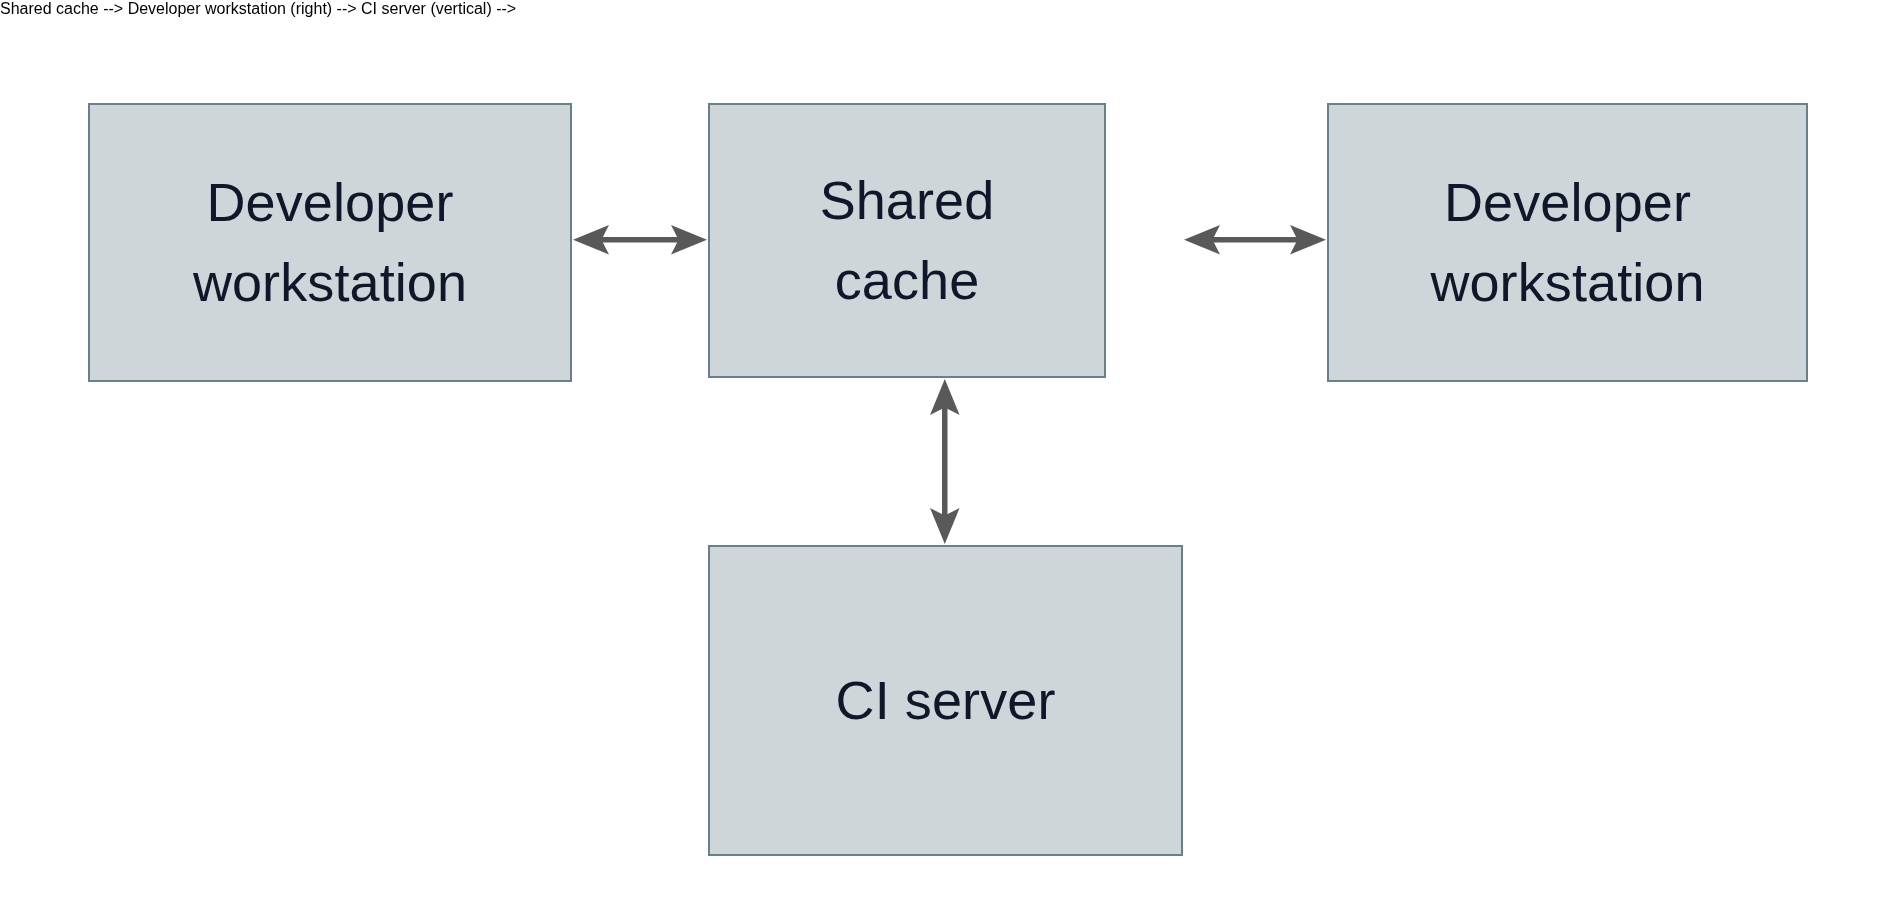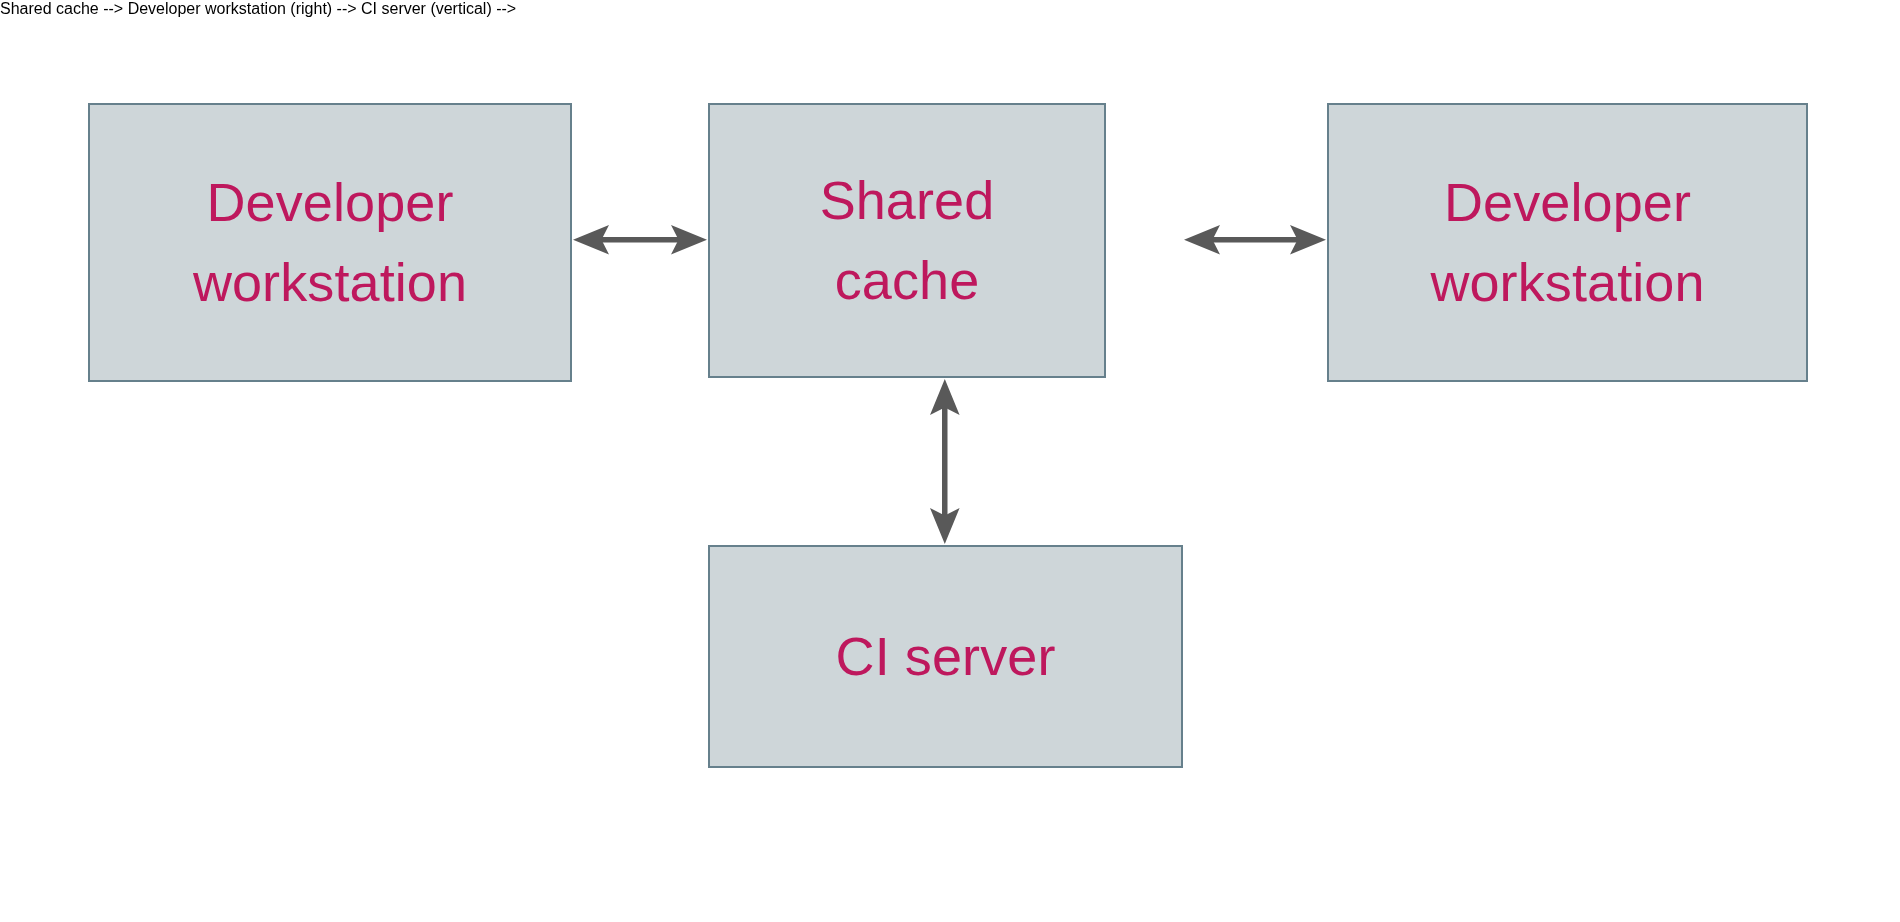"Developer" .node { color: #be185d -> #0f172a }
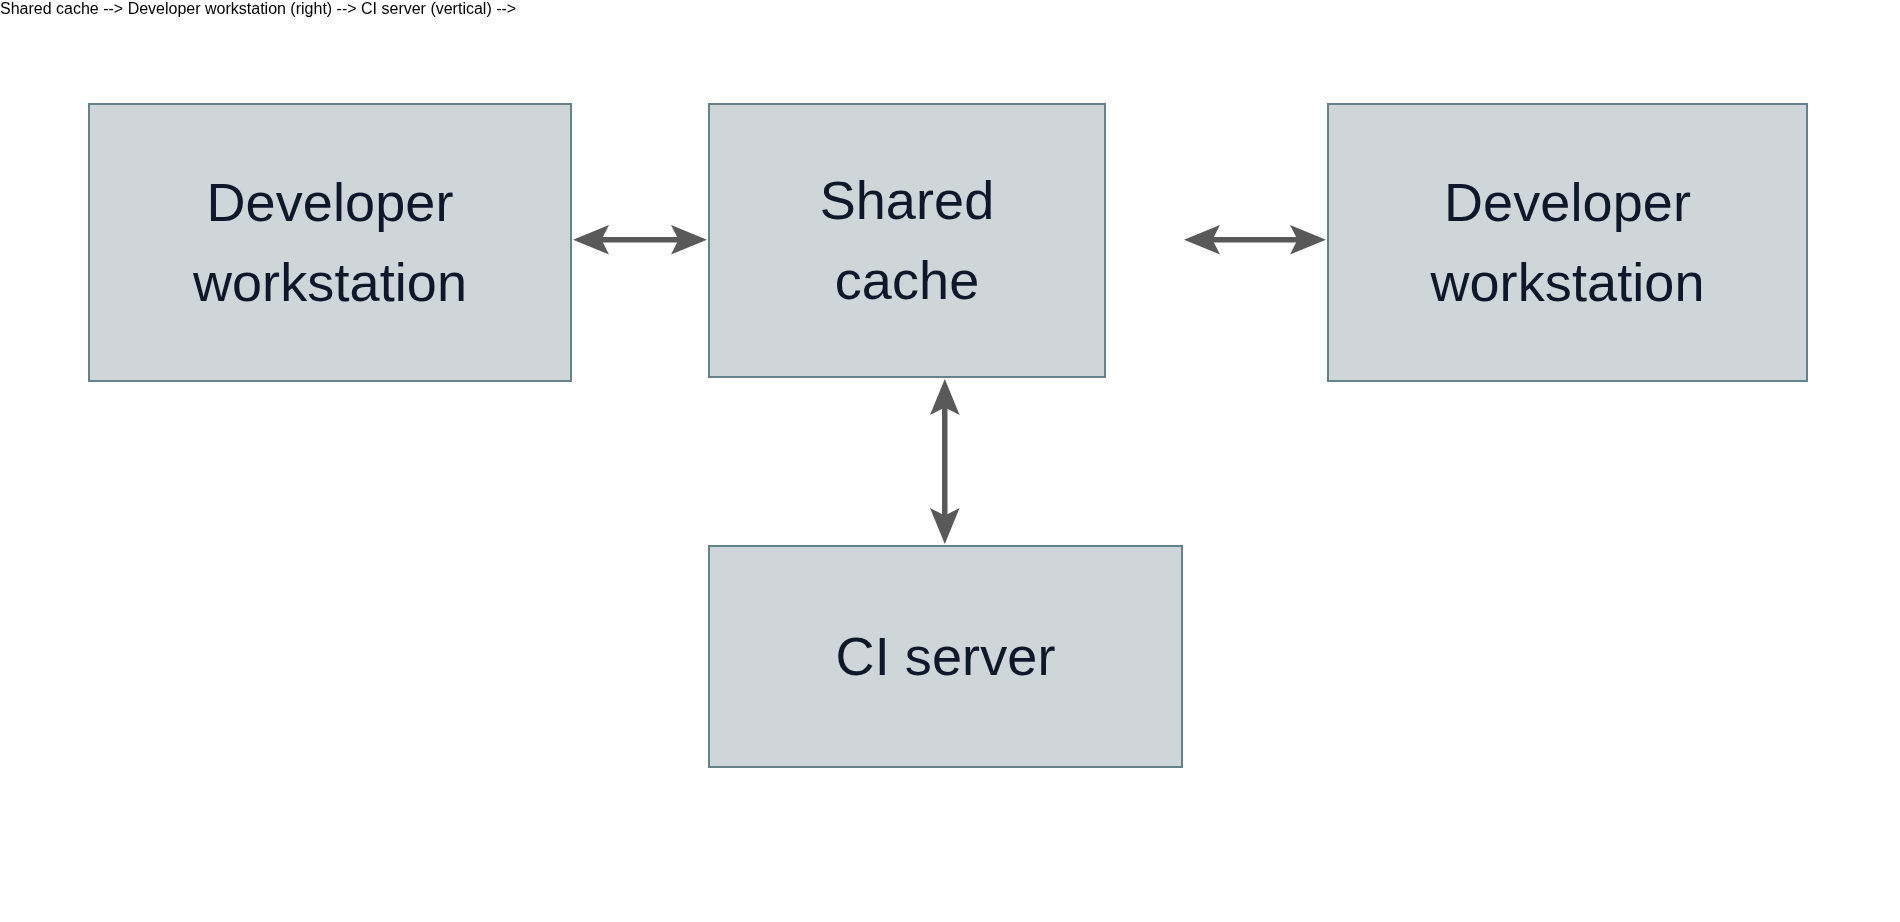"CI server" #node-ci { height: 223px -> 311px }
